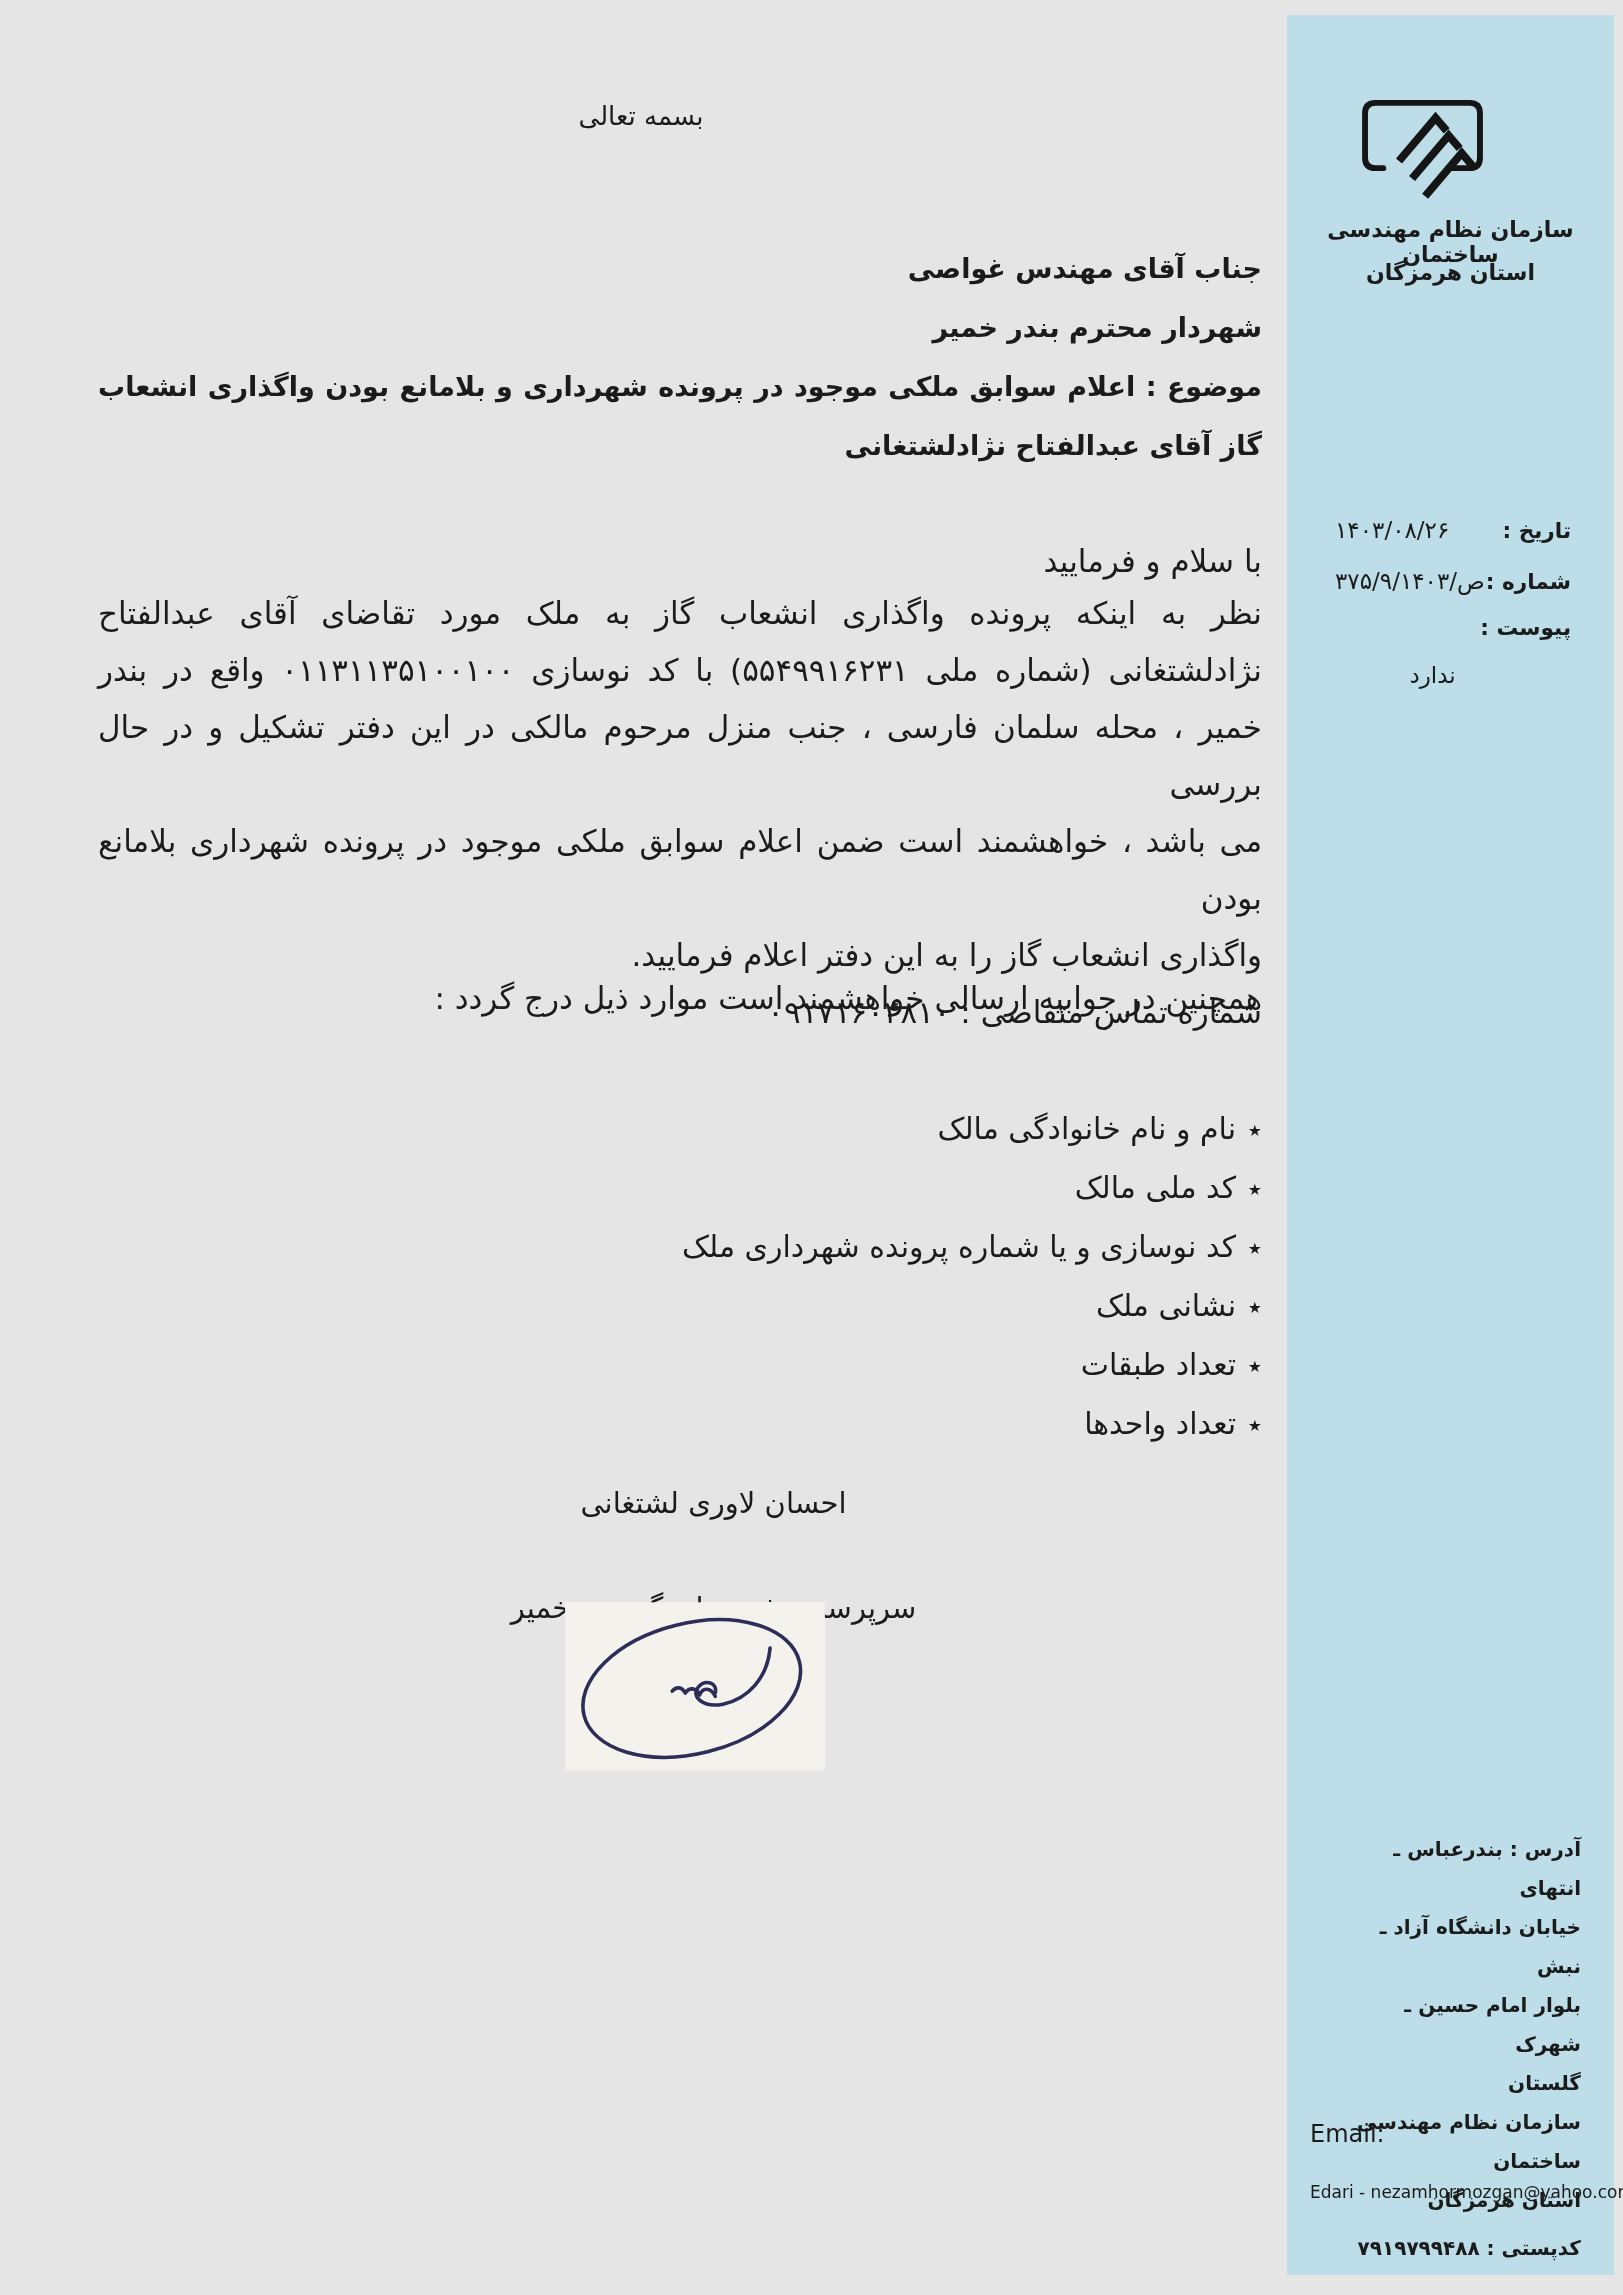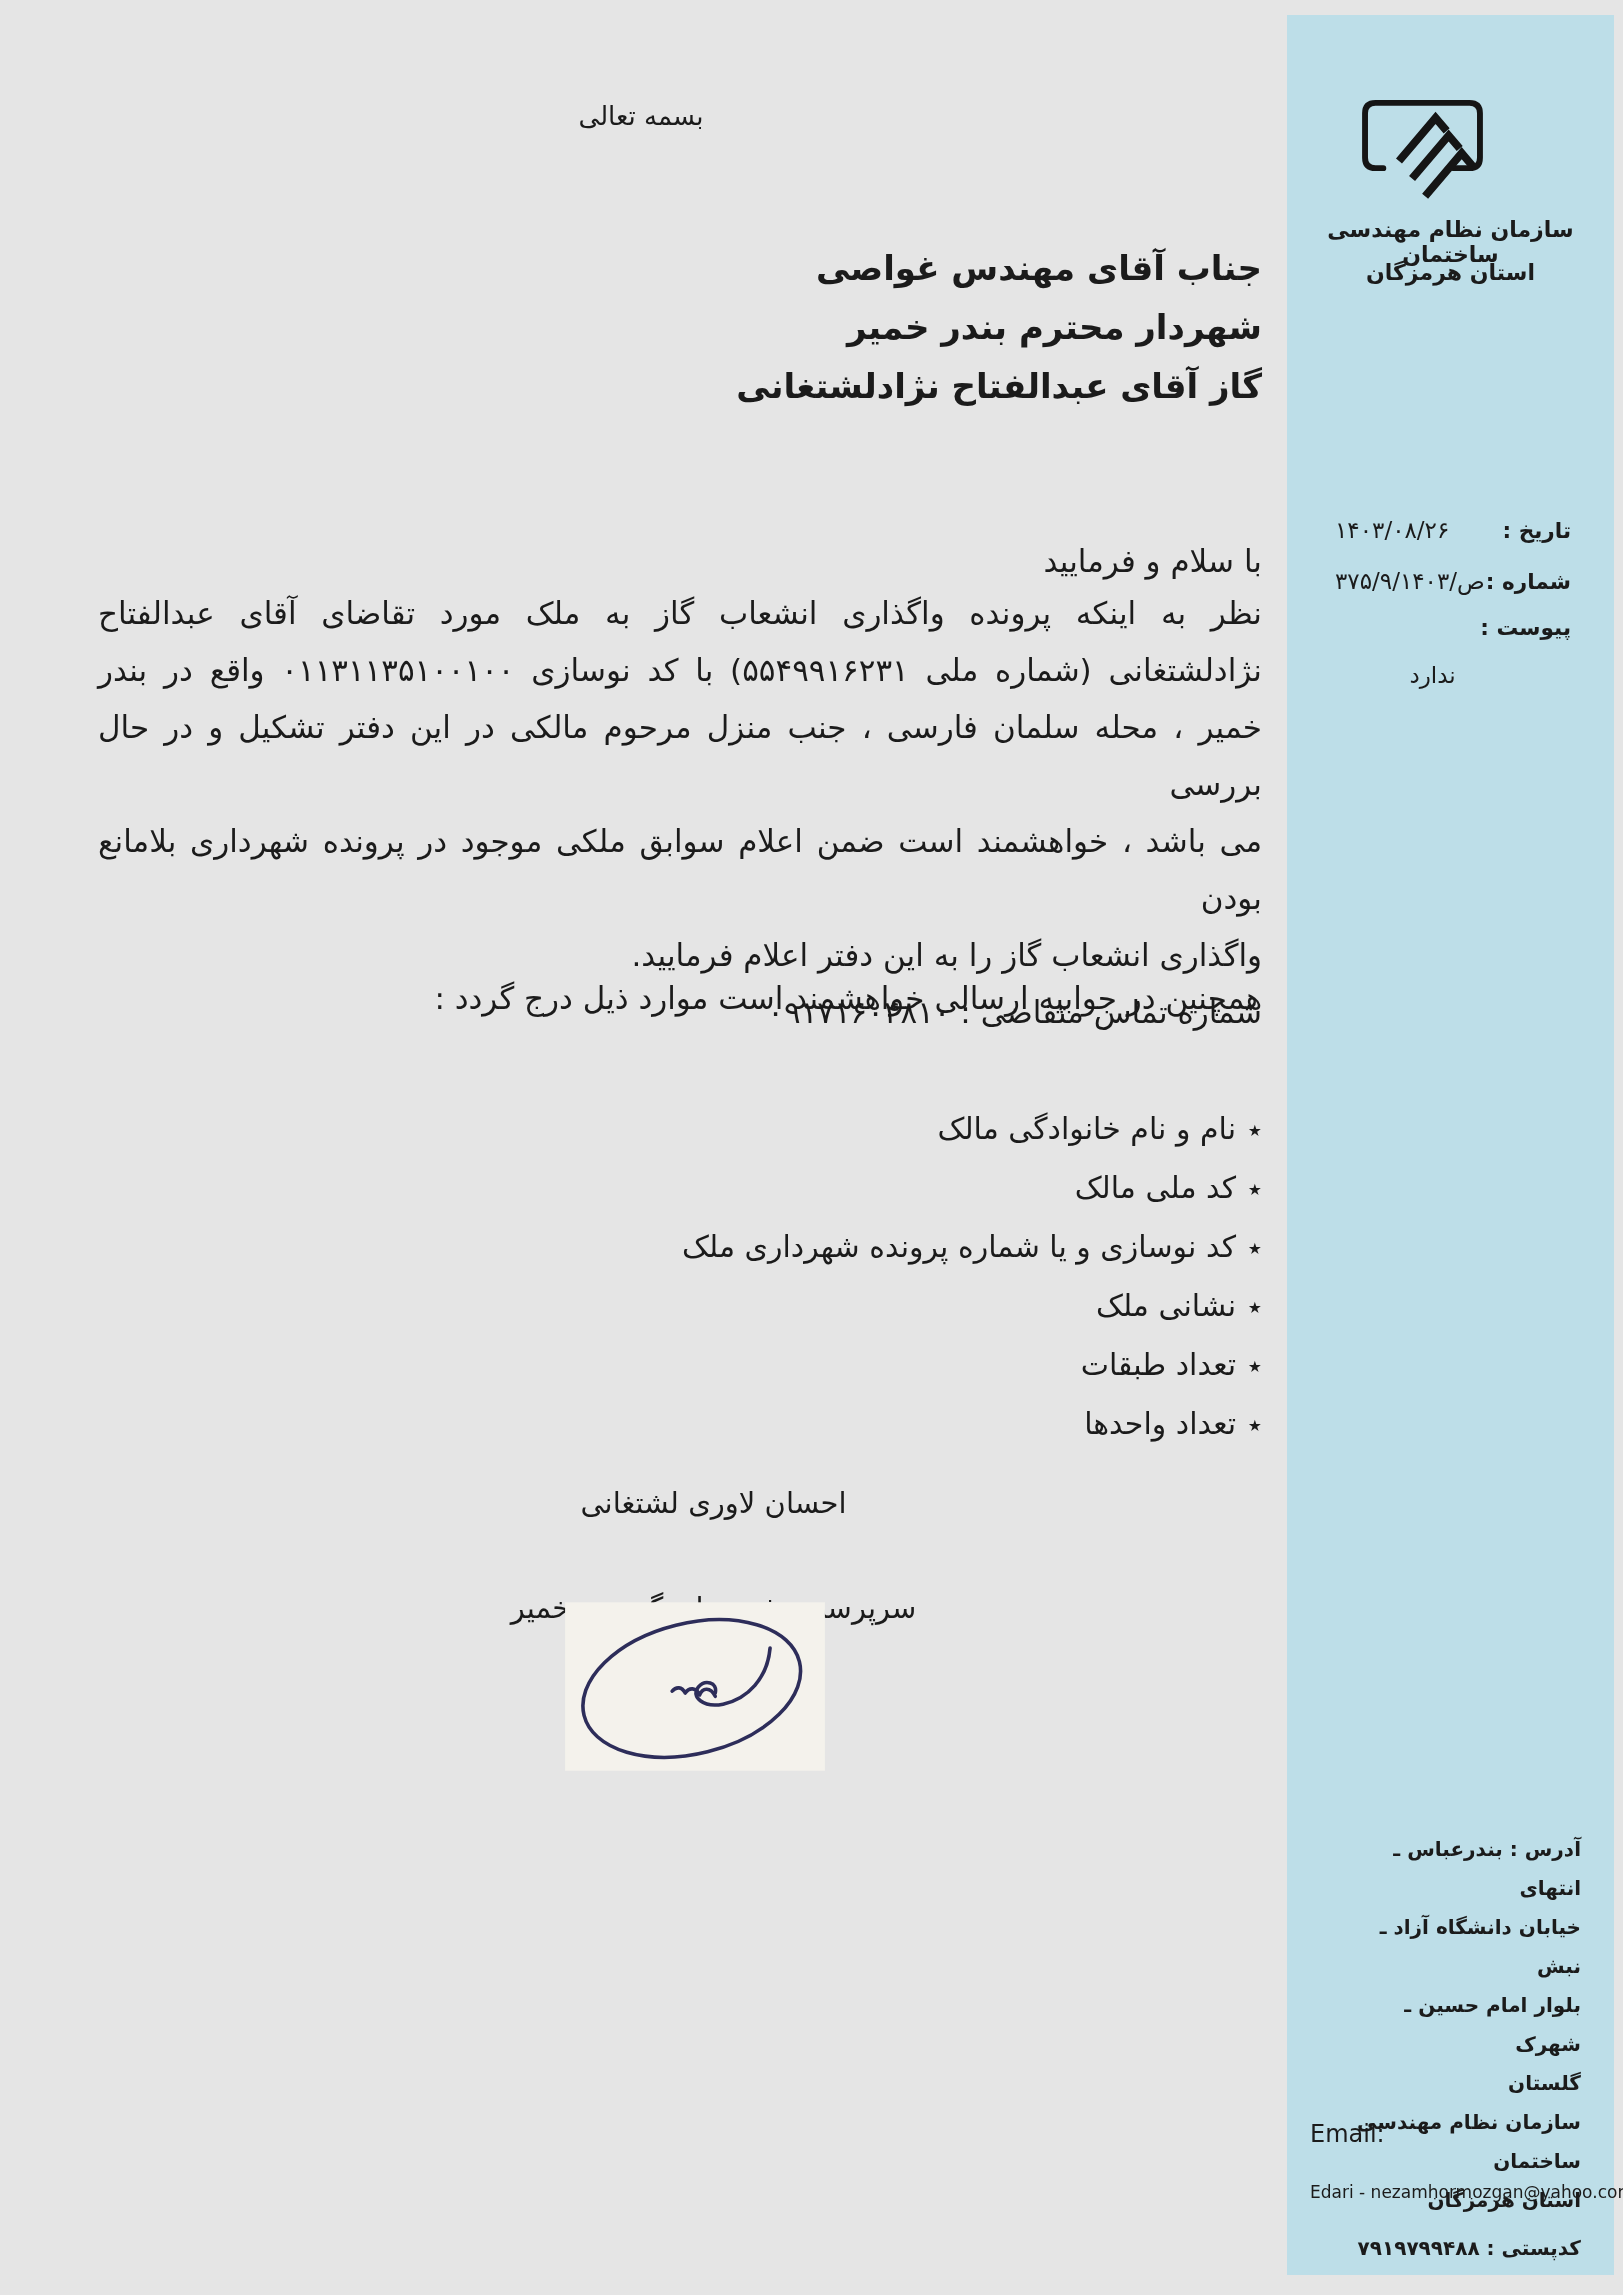"جناب آقای مهندس غواصی" .recipient { font-size: 34px -> 27px }
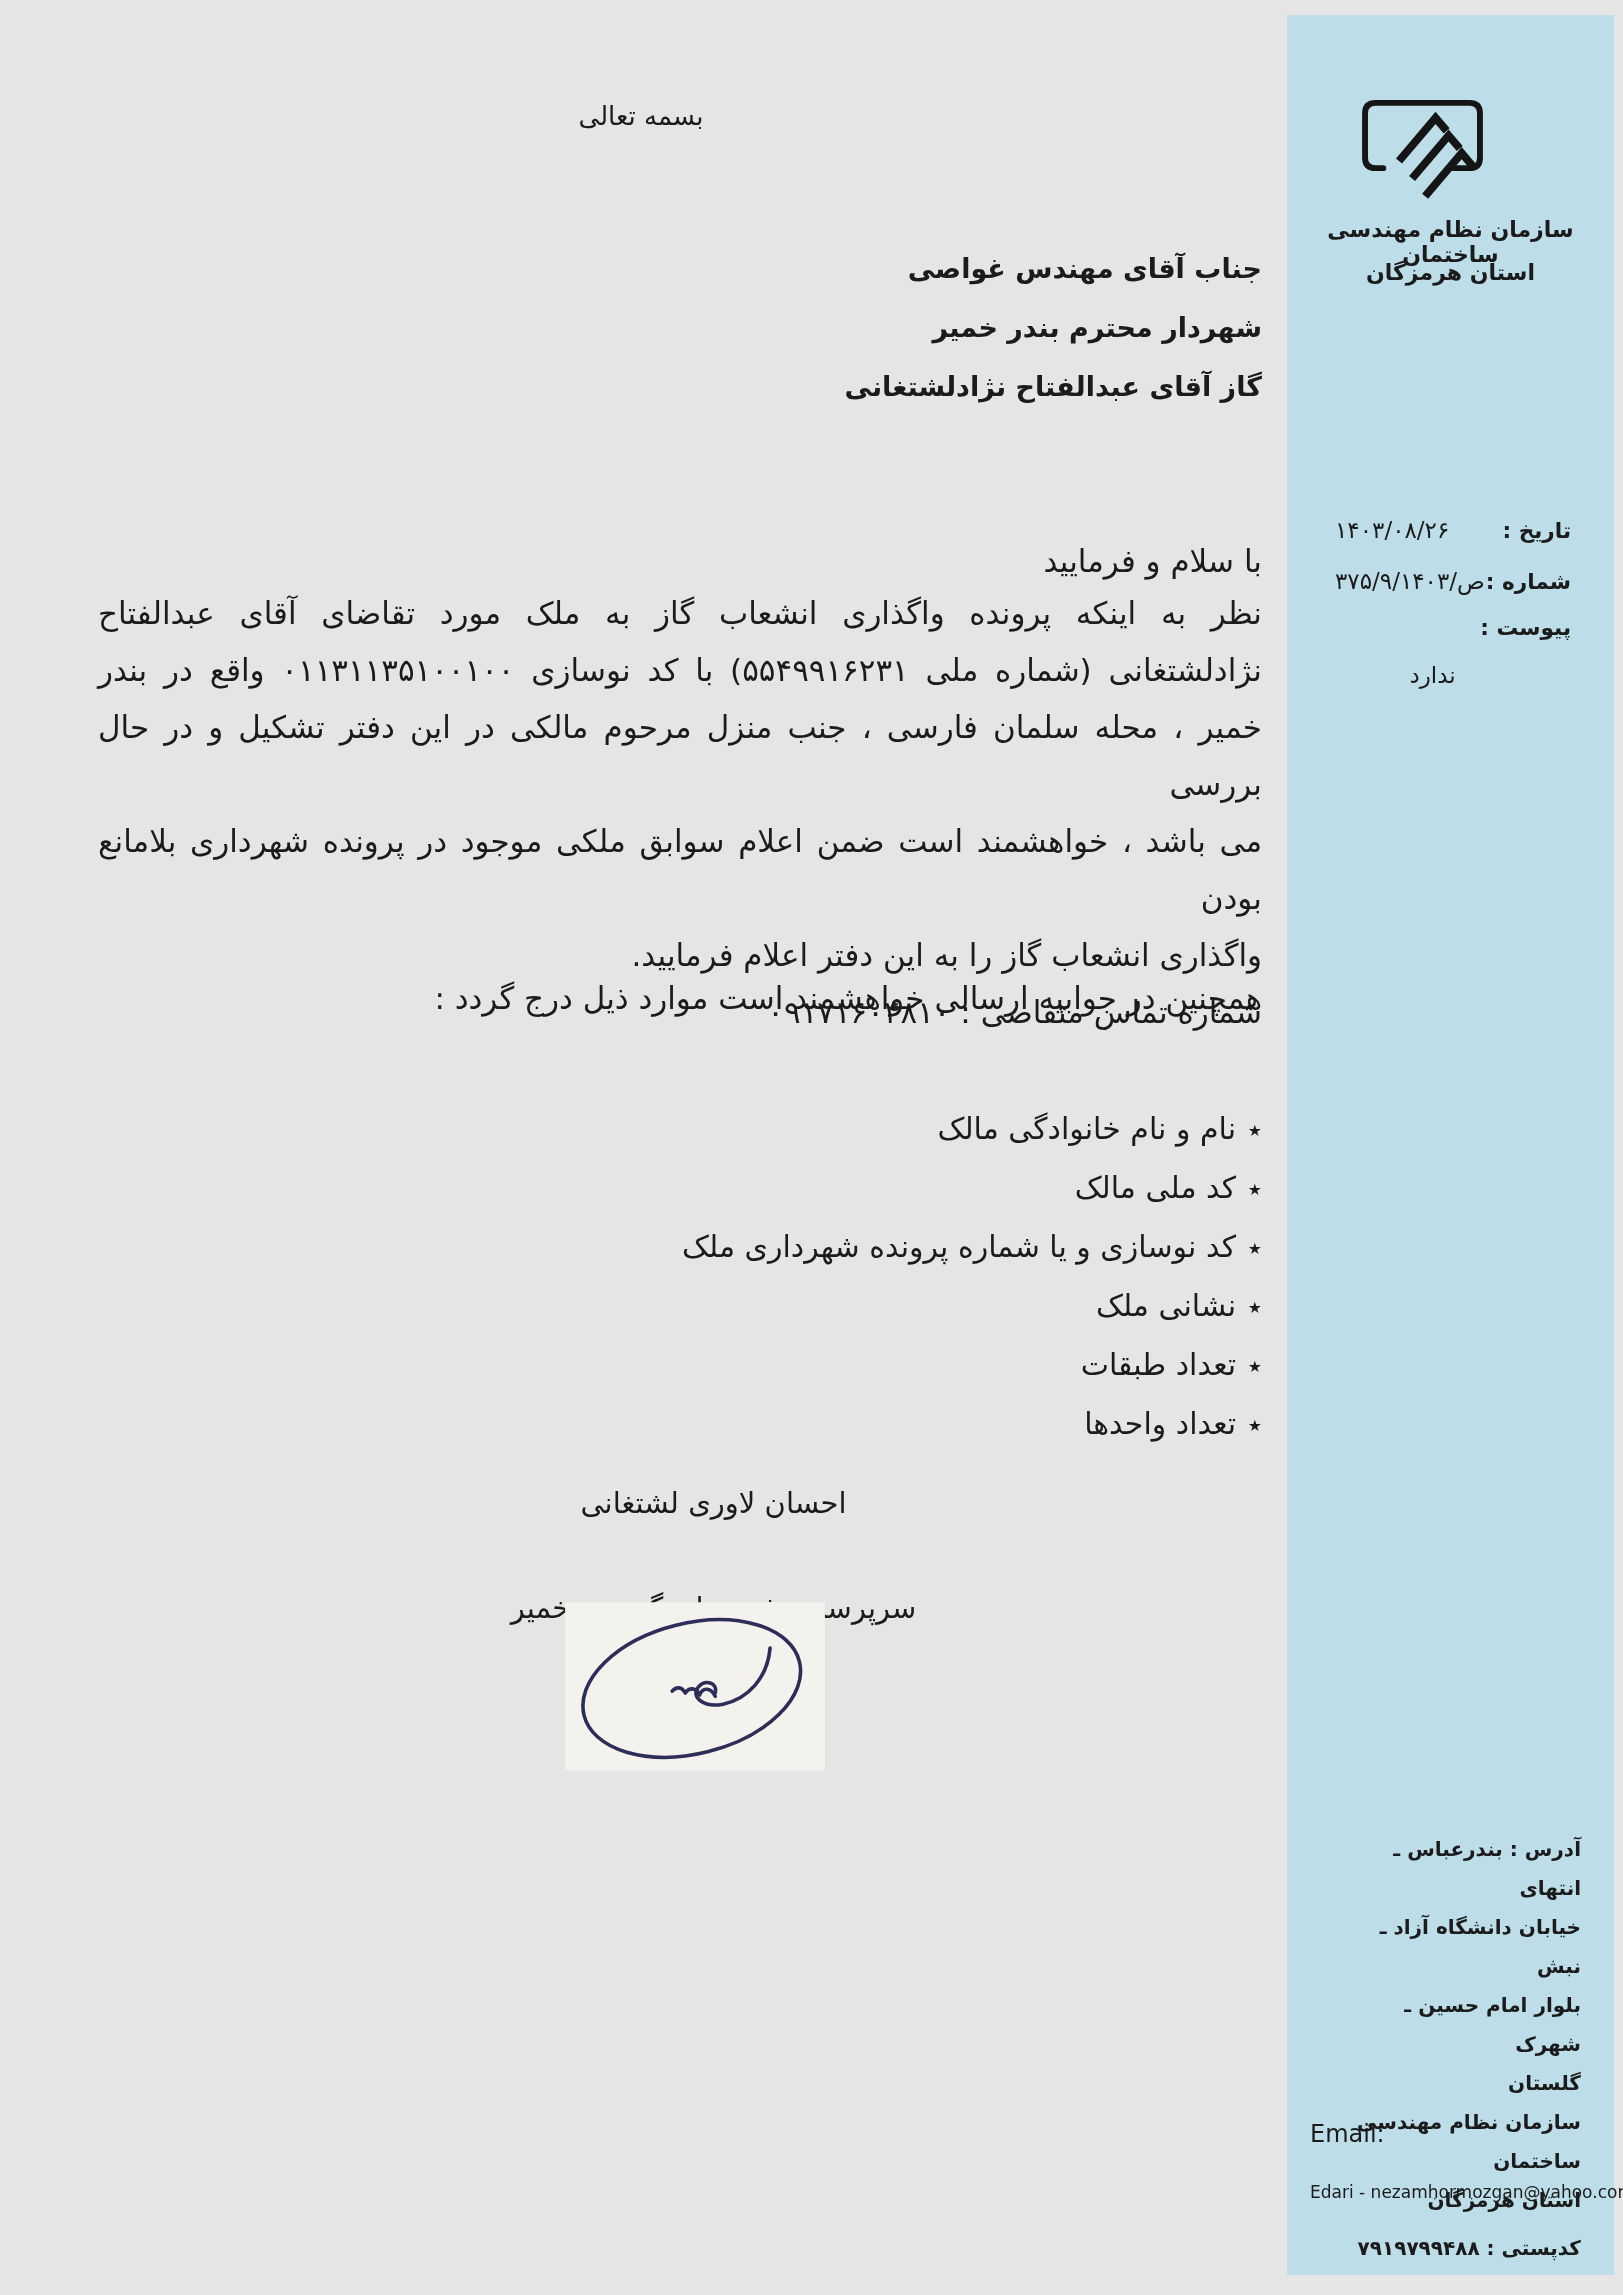"موضوع : اعلام سوابق ملکی" div.j { html: none -> <div>موضوع : اعلام سوابق ملکی موجود در پرونده شهرداری و بلامانع بودن واگذاری انشعاب</div> }
